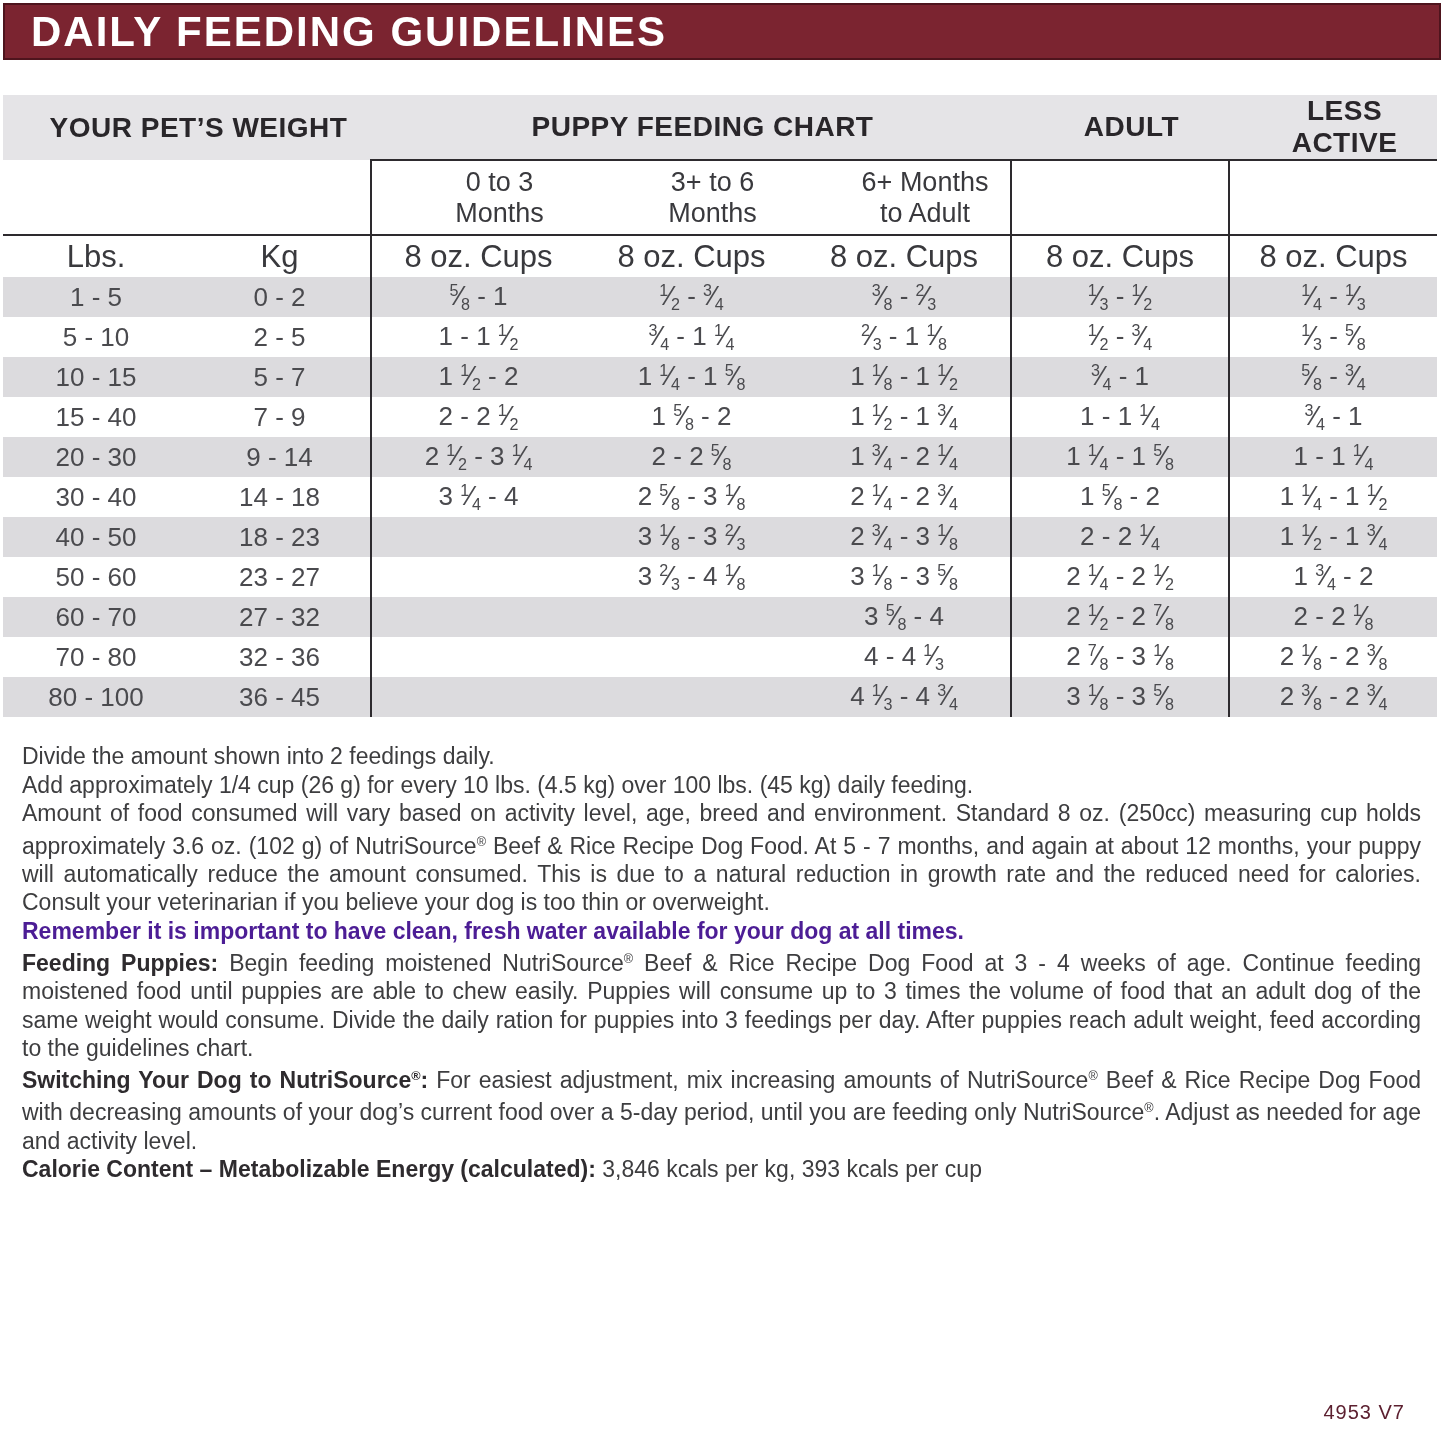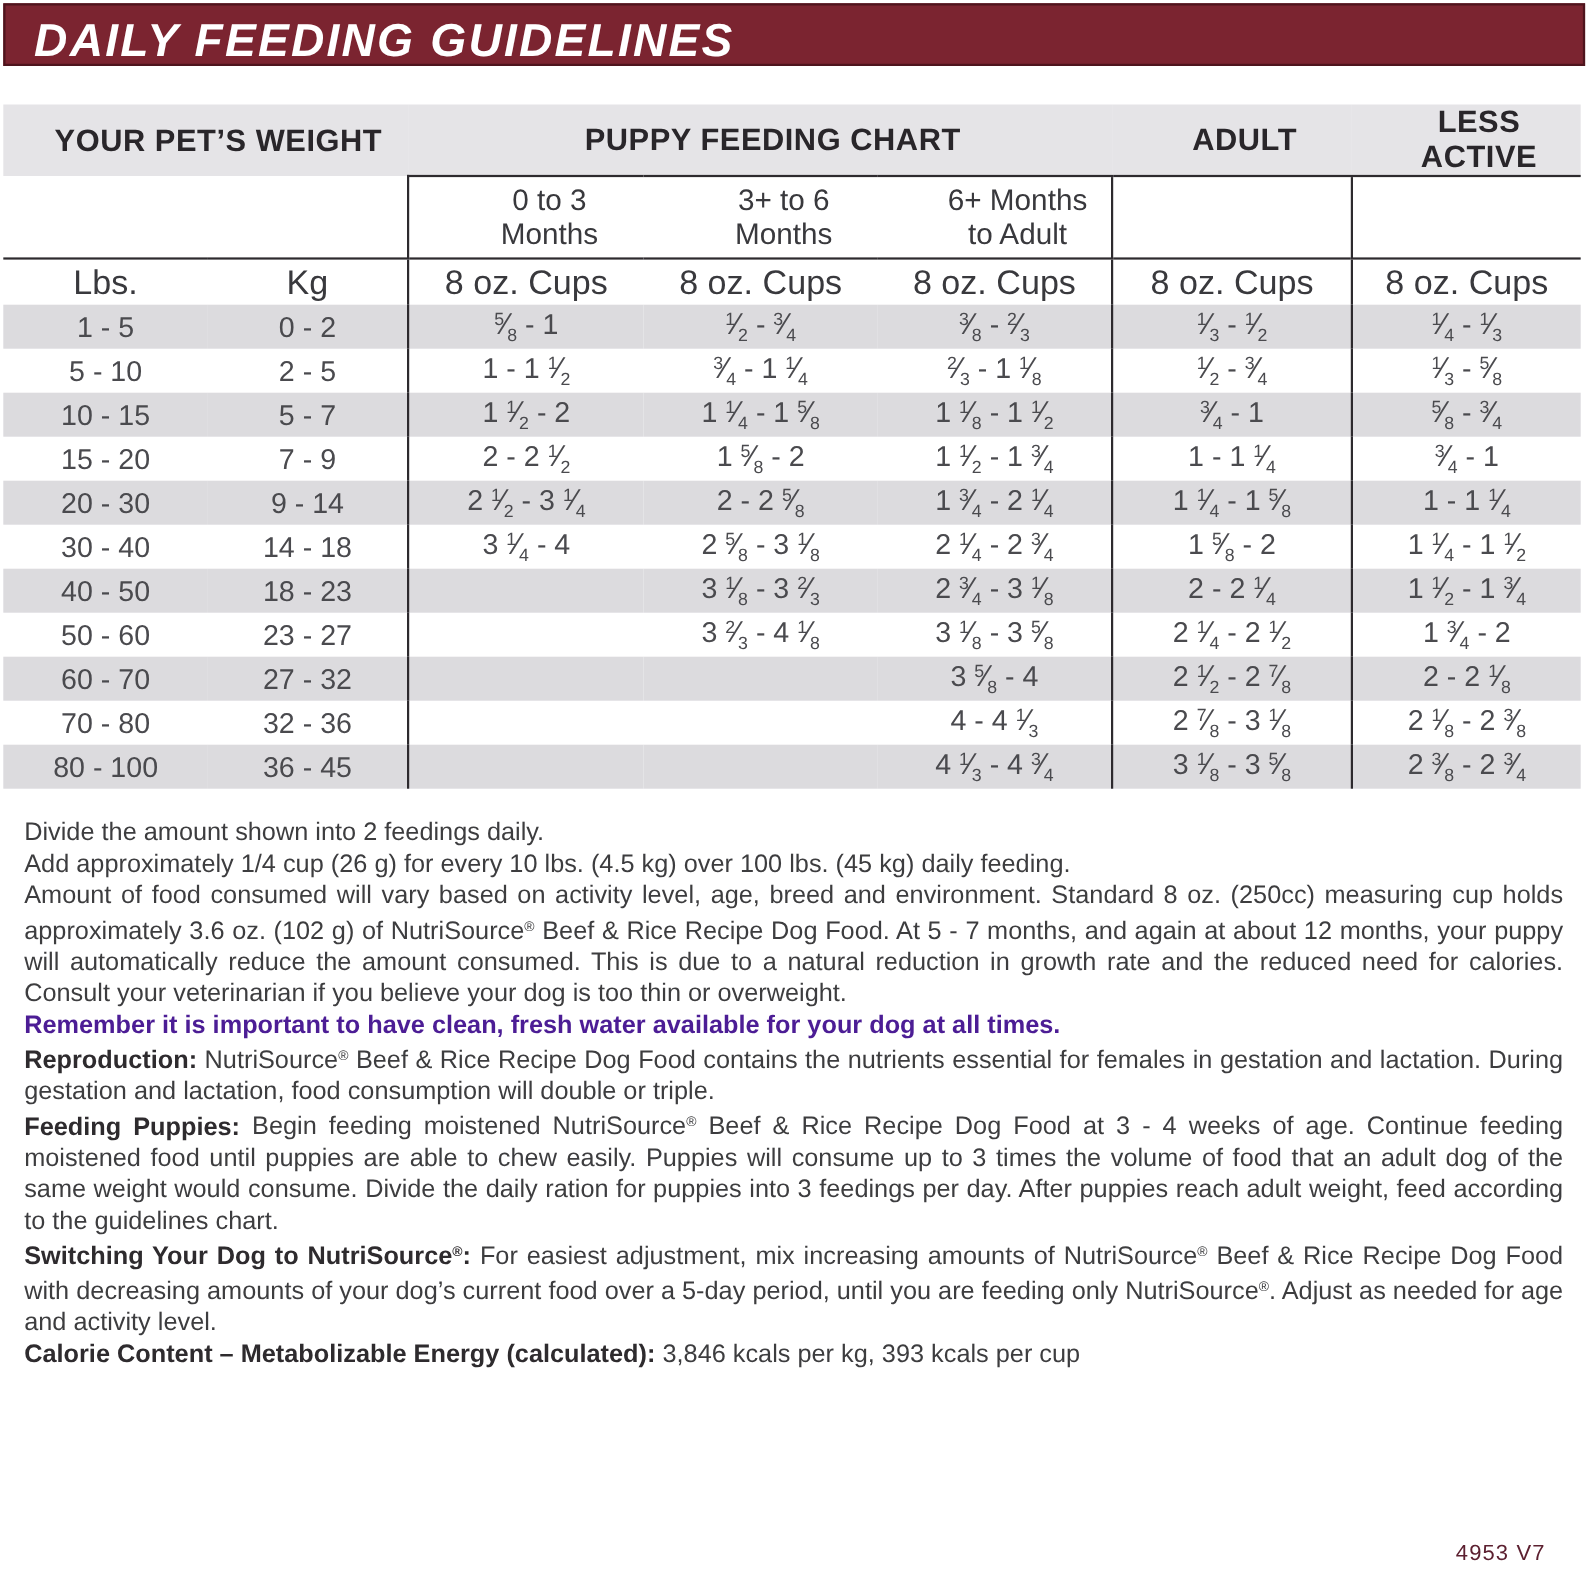"DAILY FEEDING GUIDELINES" .banner { align-items: flex-end -> center; font-style: italic -> none }
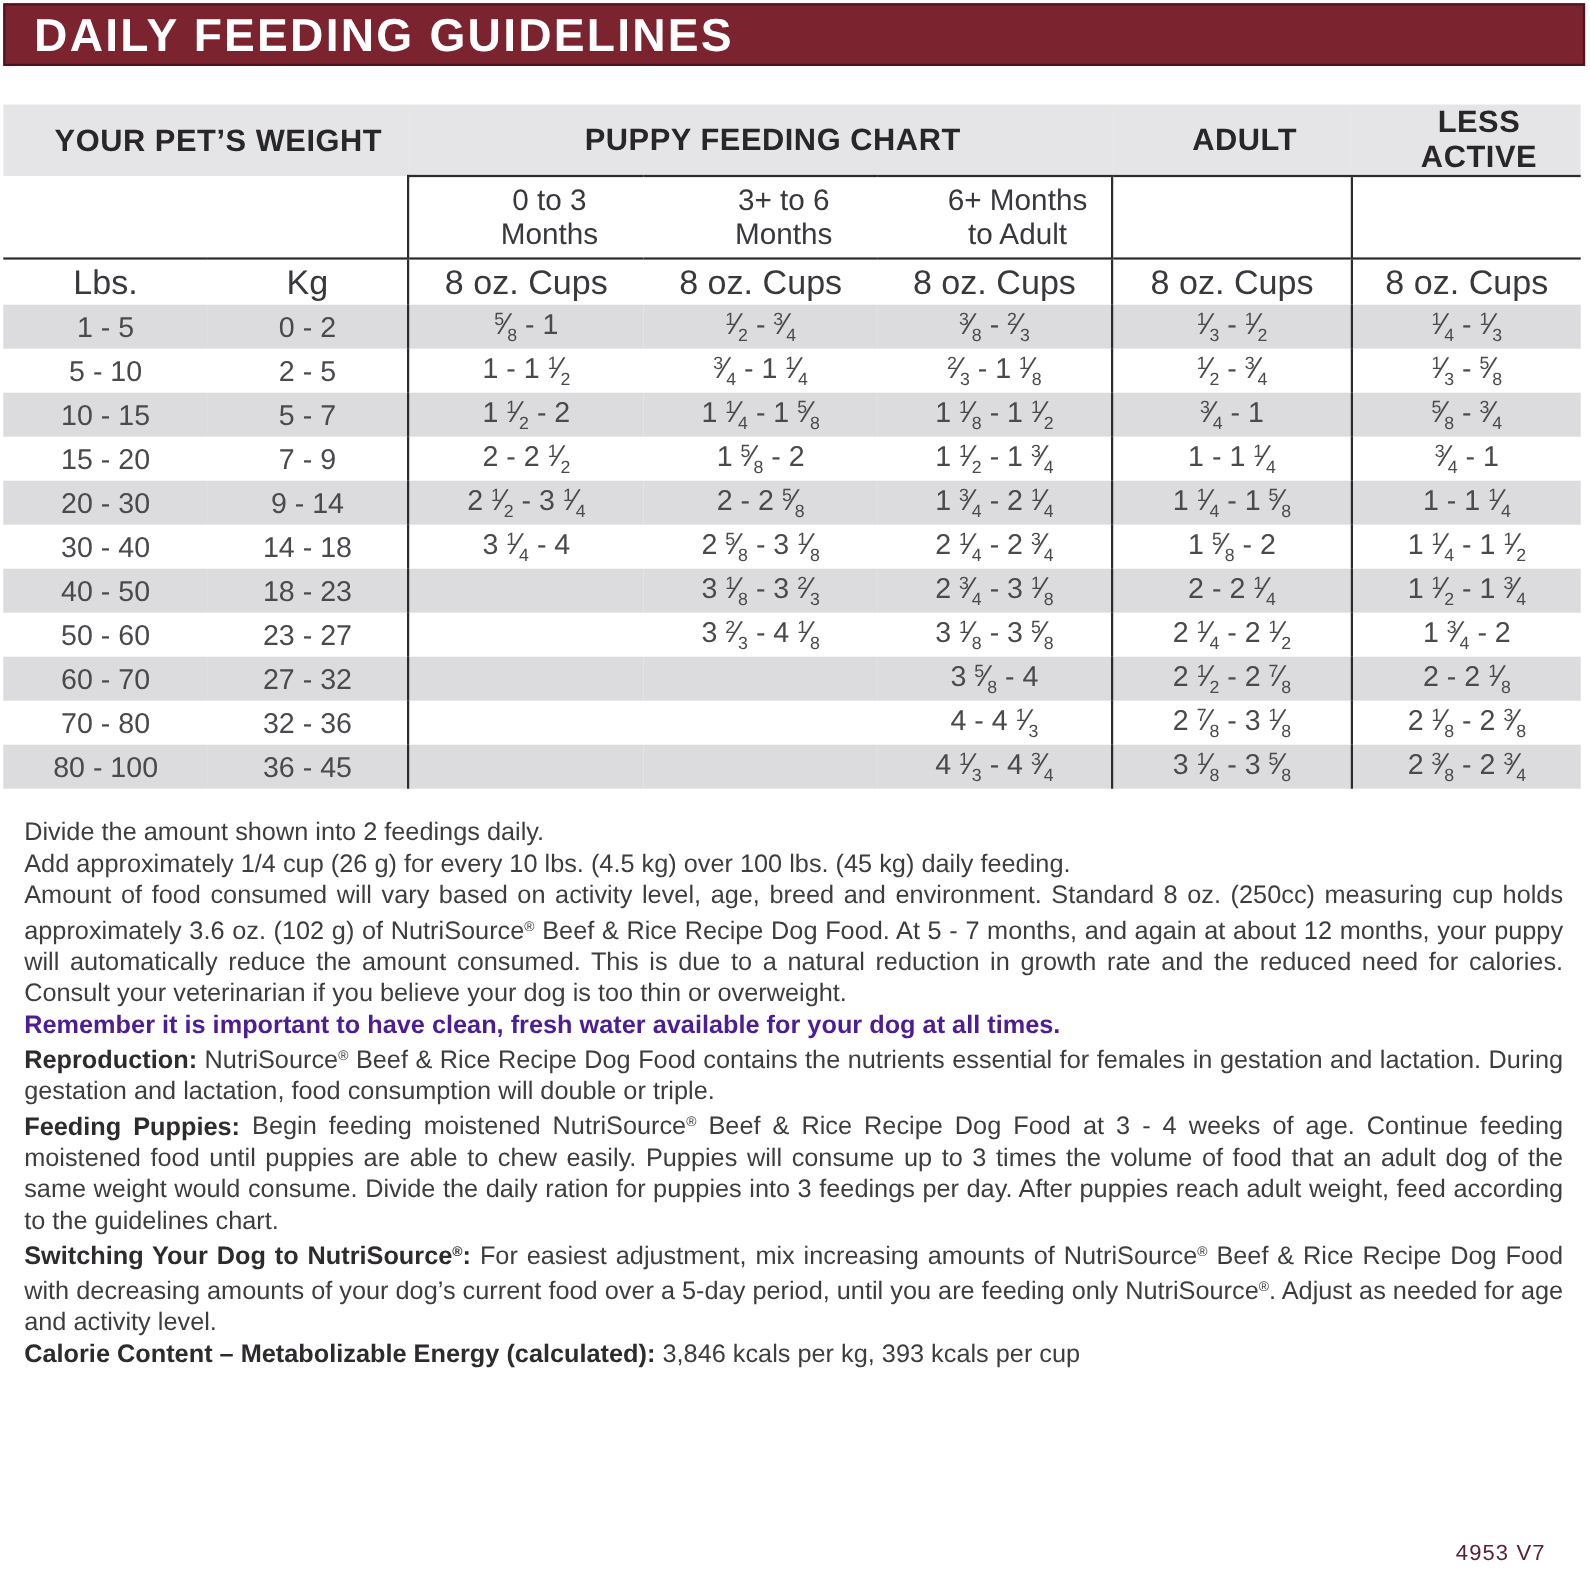"15 - 20" td { text: 20 -> 40 }
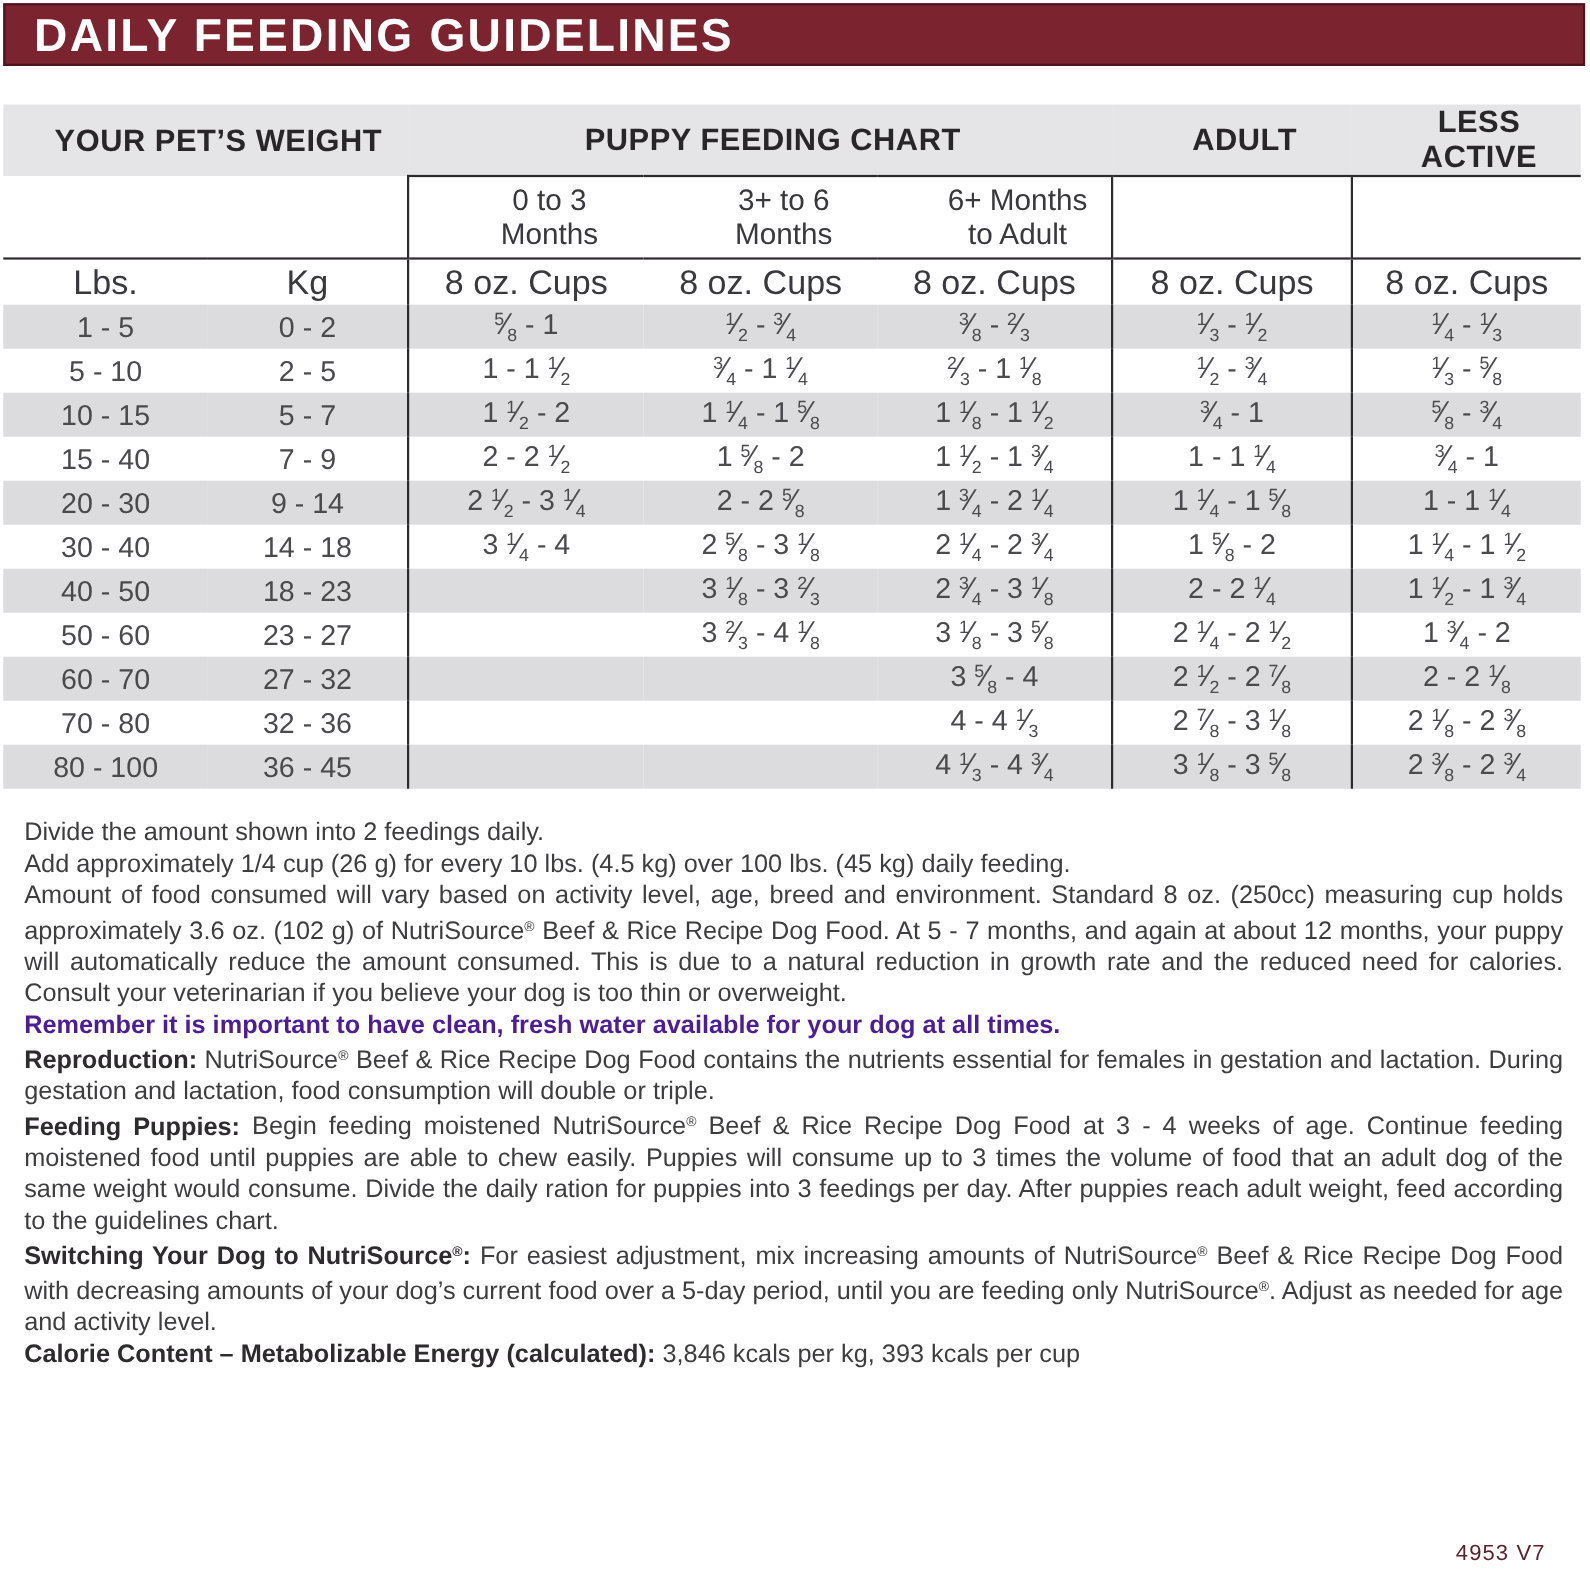"Reproduction: NutriSource® Beef & Rice" p.section { html: <p><b>Reproduction:</b> <span>NutriSource<sup>®</sup> Beef &amp; Rice Recipe Dog Food contains the nutrients essential for females in gestation and lactation. During gestation and lactation, food consumption will double or triple.</span></p> -> none }
